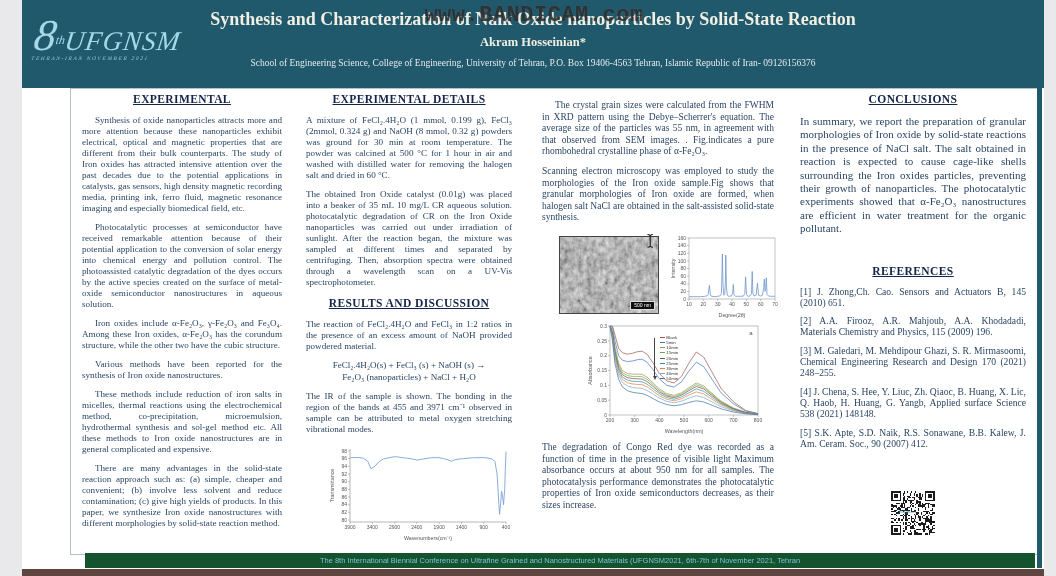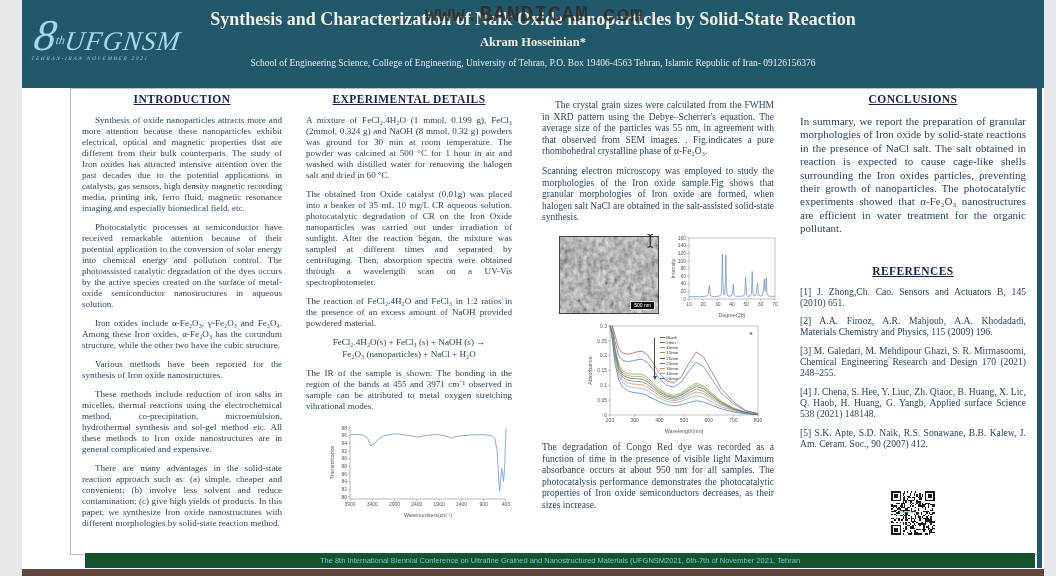"INTRODUCTION" h2.h { text: INTRODUCTION -> EXPERIMENTAL }
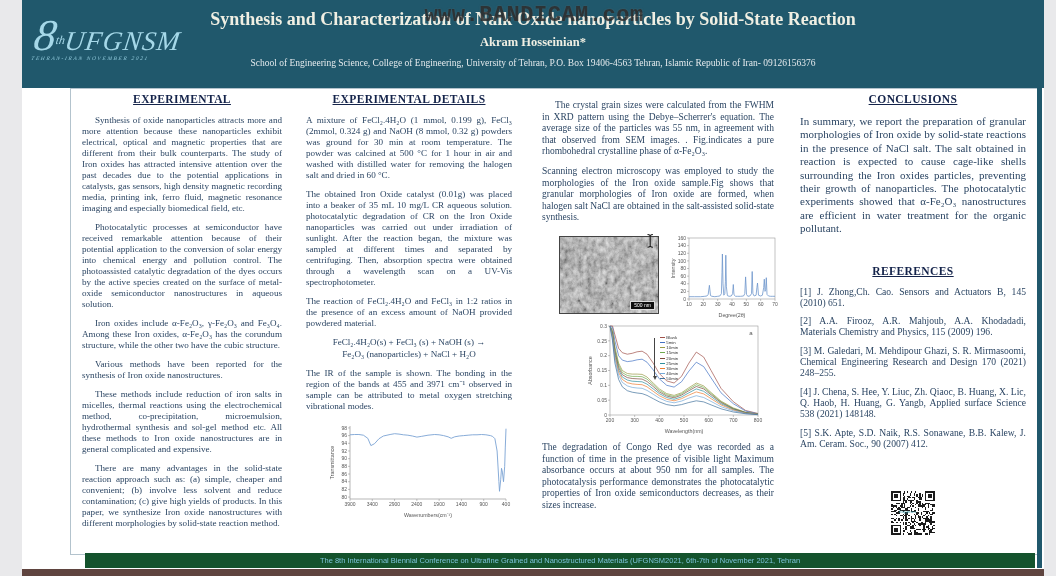"RESULTS AND DISCUSSION" h2.h { html: none -> <h2>RESULTS AND DISCUSSION</h2> }
